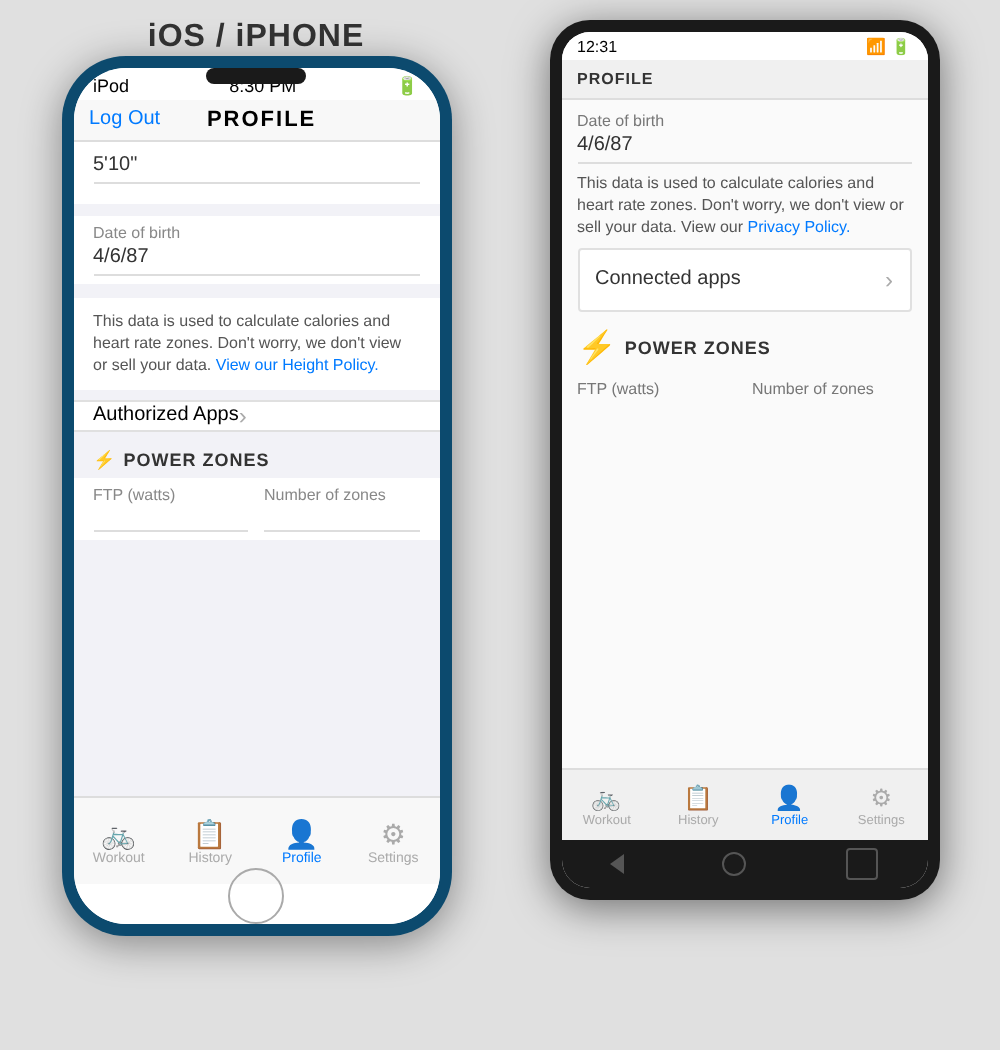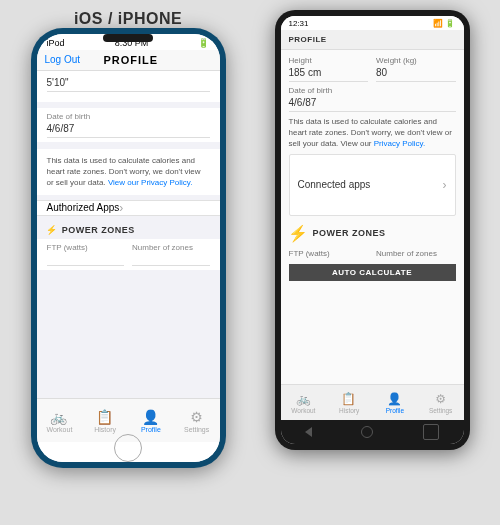"Height" div.android-field-row { html: <div> <div> <div>Height</div> <div>185 cm</div> </div> <div> <div>Weight (kg)</div> <div>80</div> </div> </div> -> none }
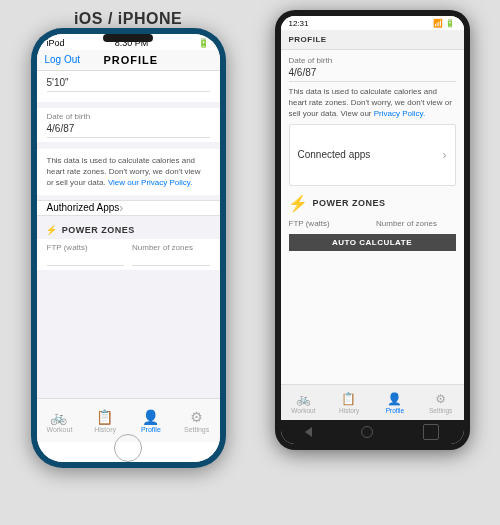"Connected apps" .android-connected-apps { padding: 23px 8px -> 8px 8px }
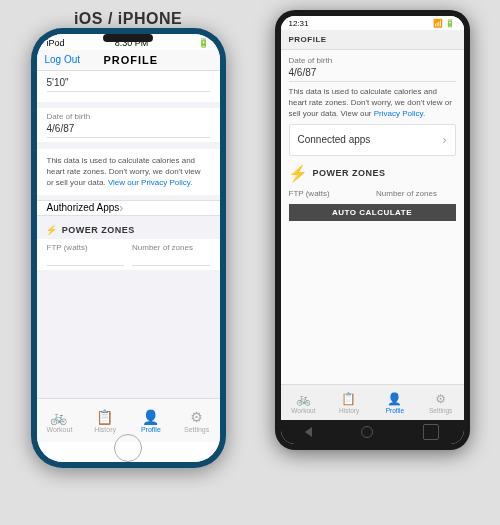"View our Privacy Policy." span.ios-privacy-link { text: Privacy -> Height }
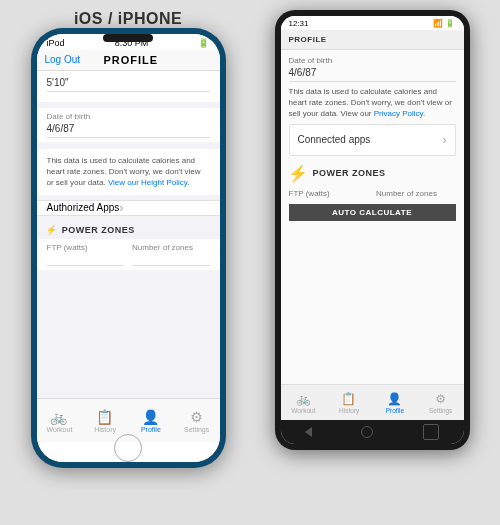"AUTO CALCULATE" div.android-autocalc { html: <div>AUTO CALCULATE</div> -> none }
